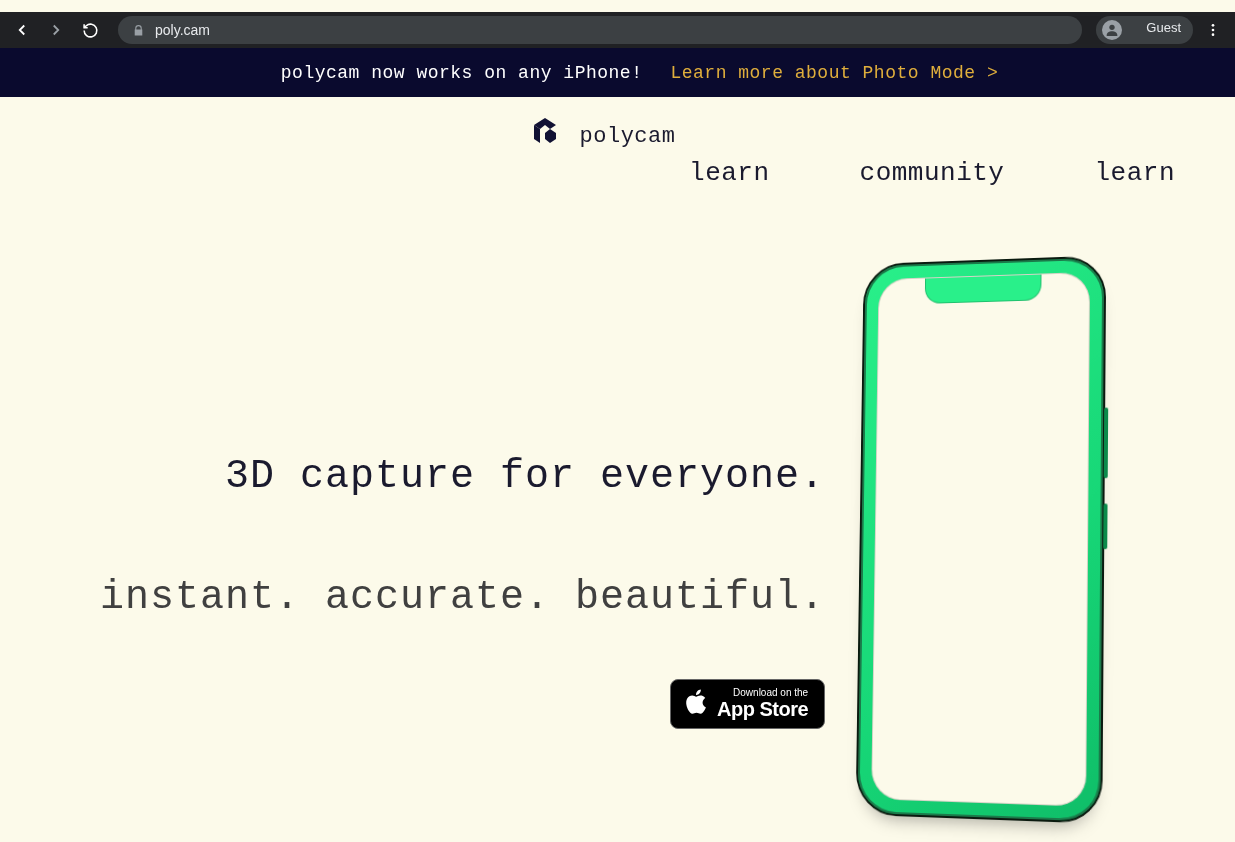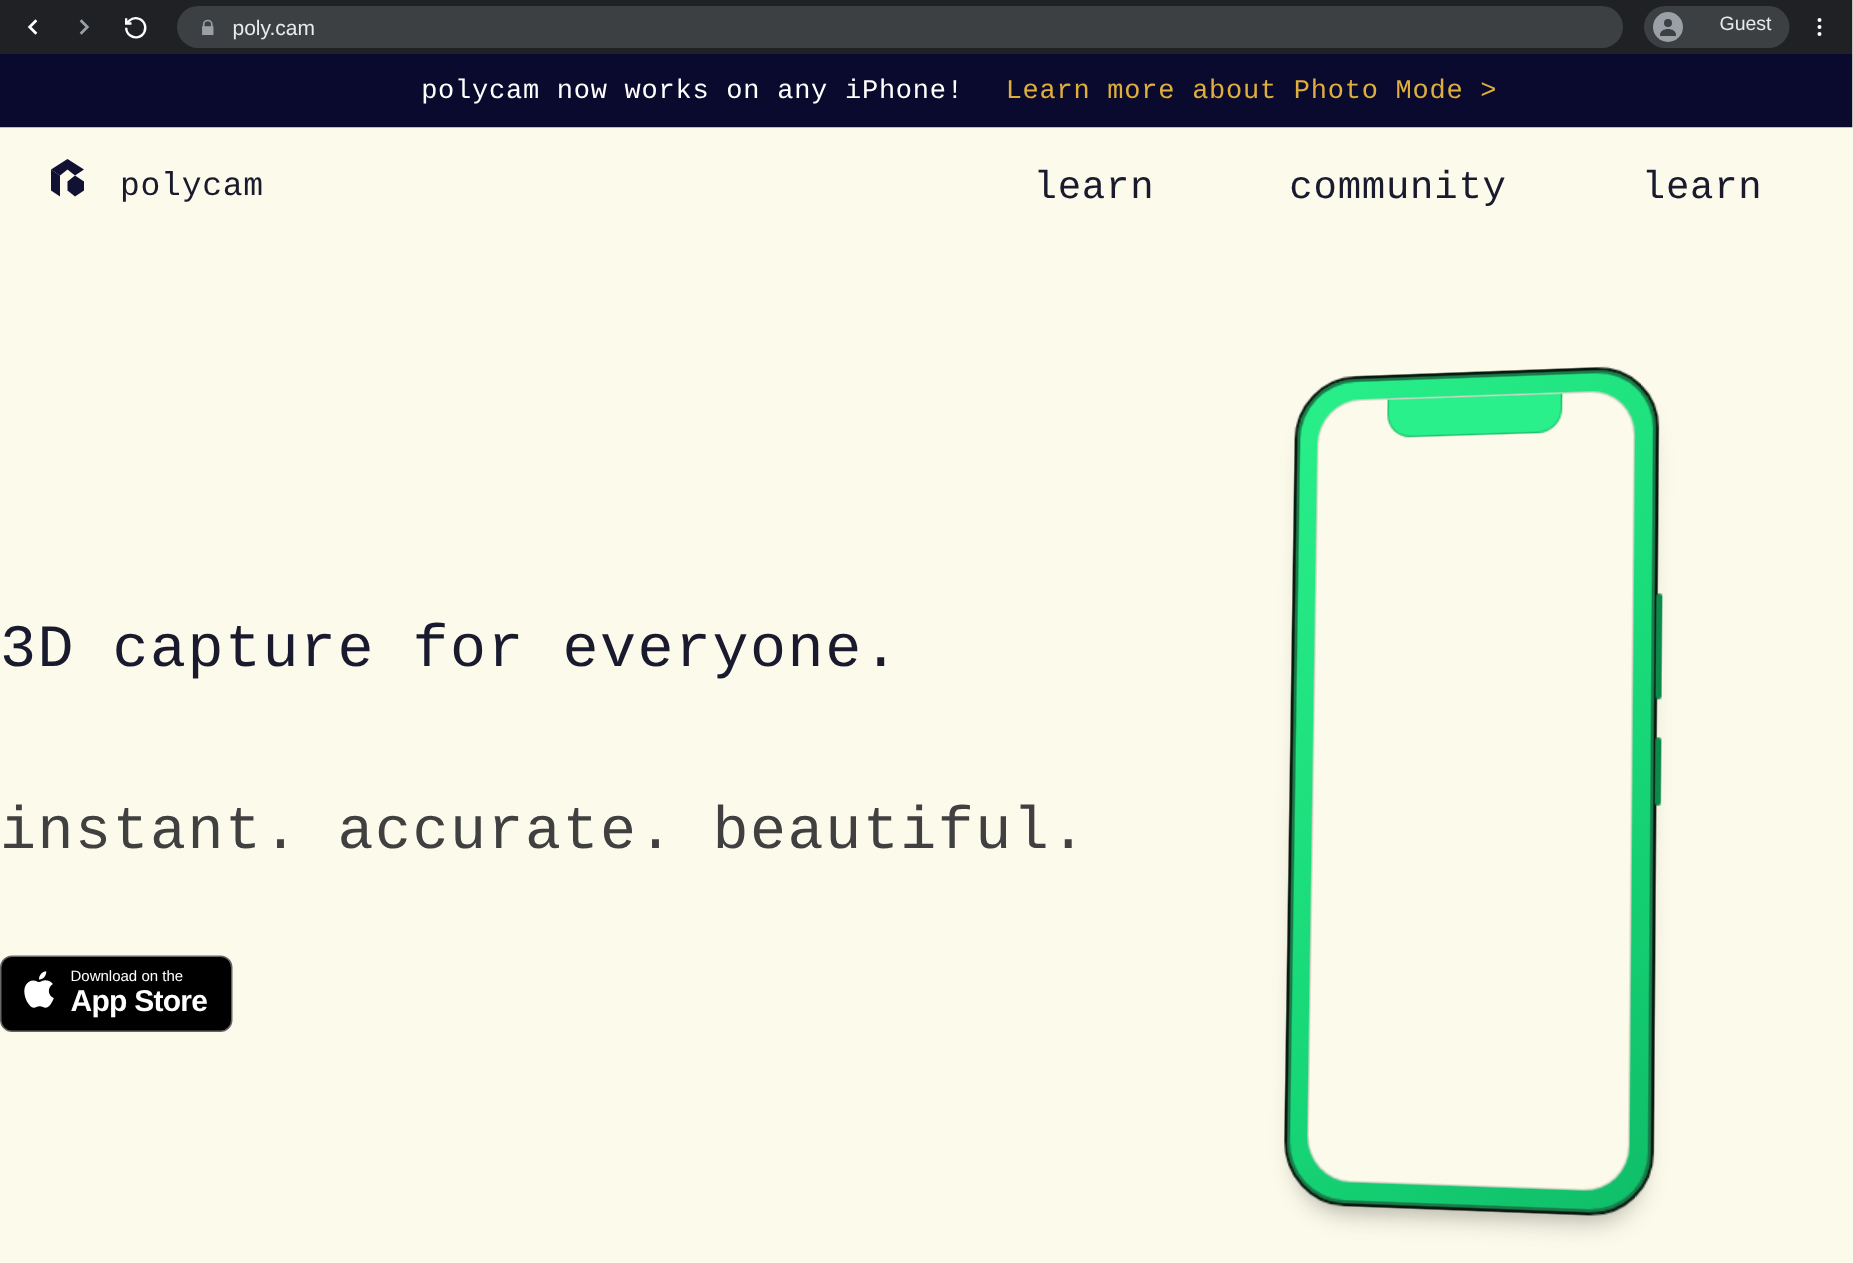"poly.cam" .browser-chrome { margin-top: none -> 12px }
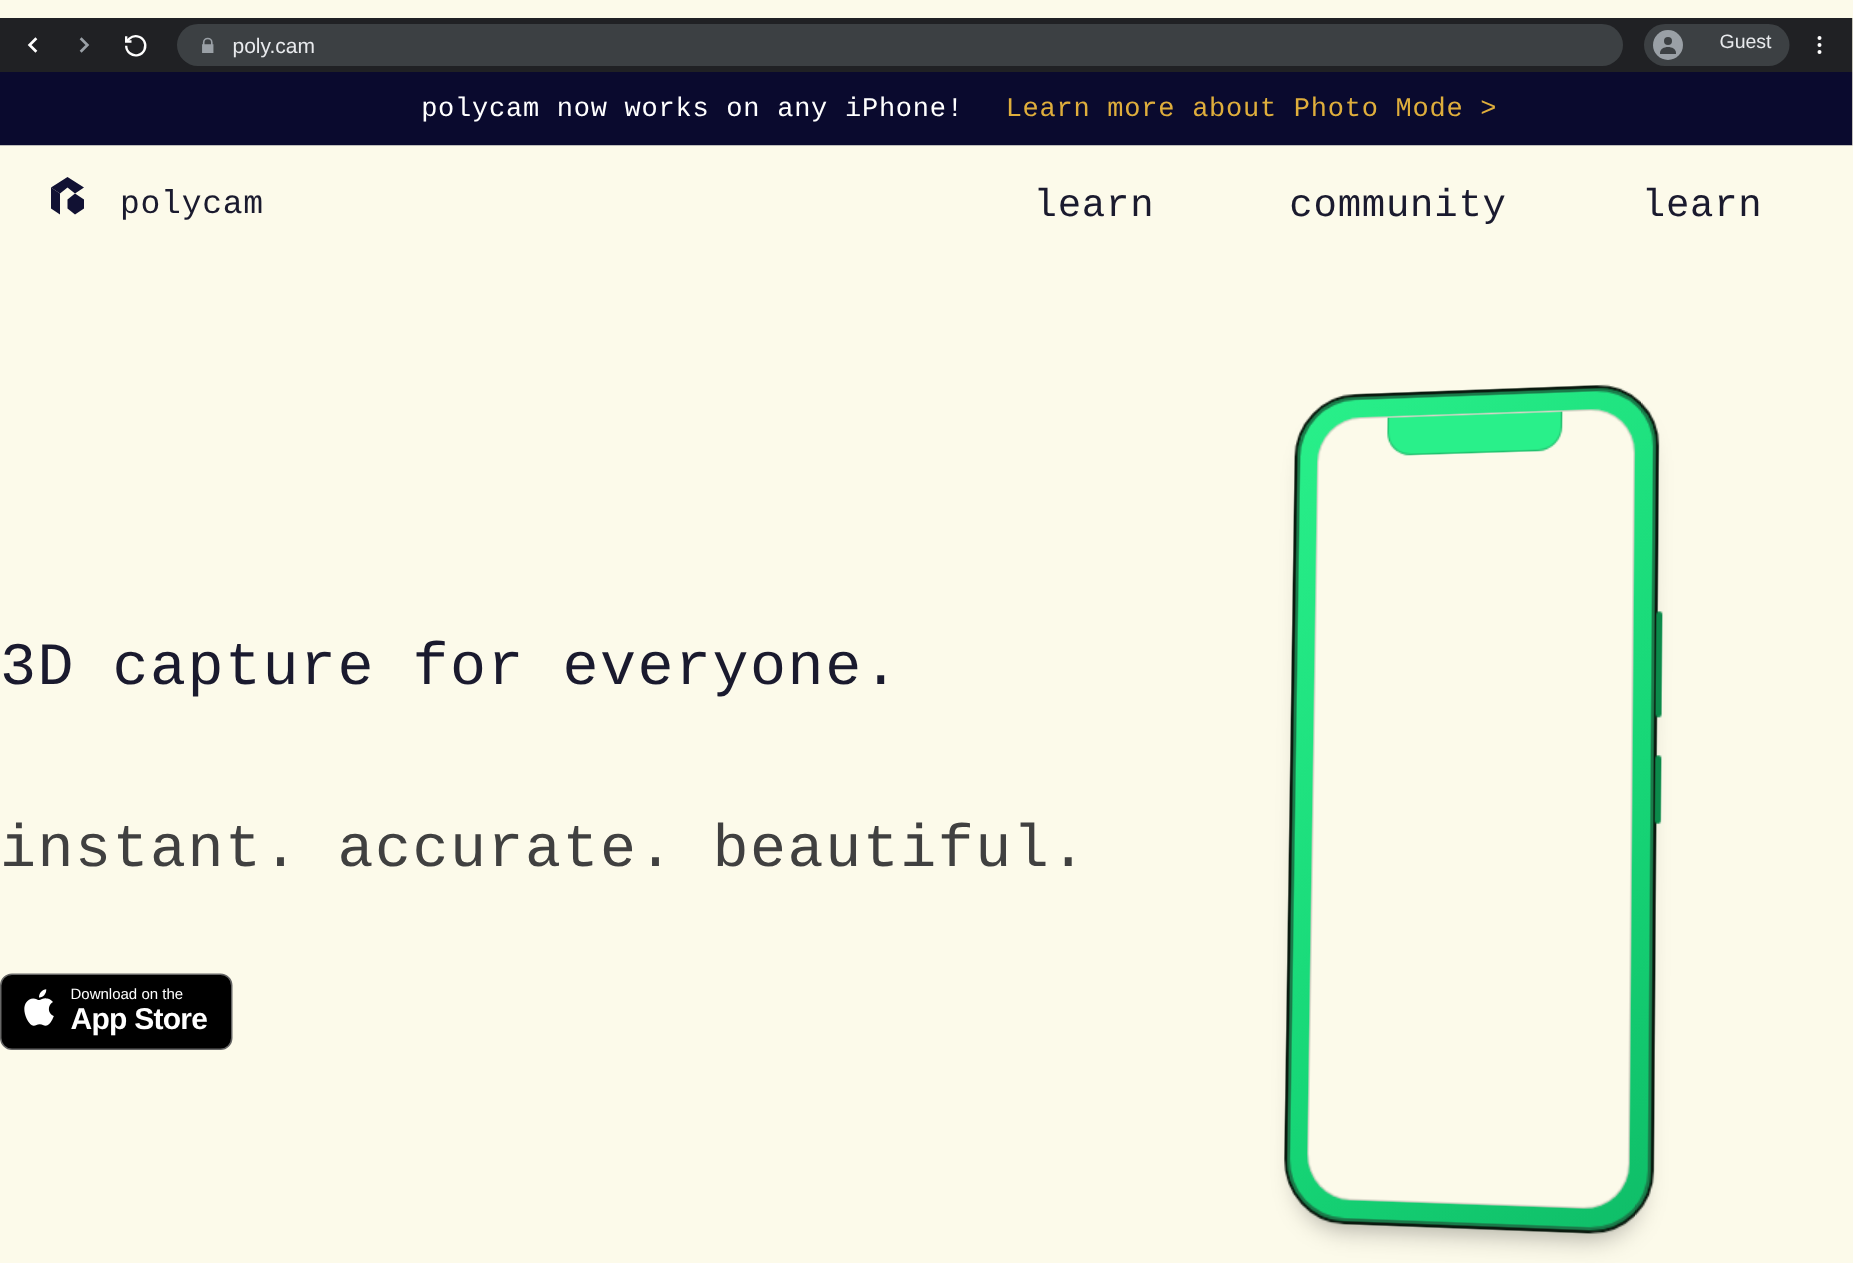"polycam" .site-header { flex-direction: none -> column }
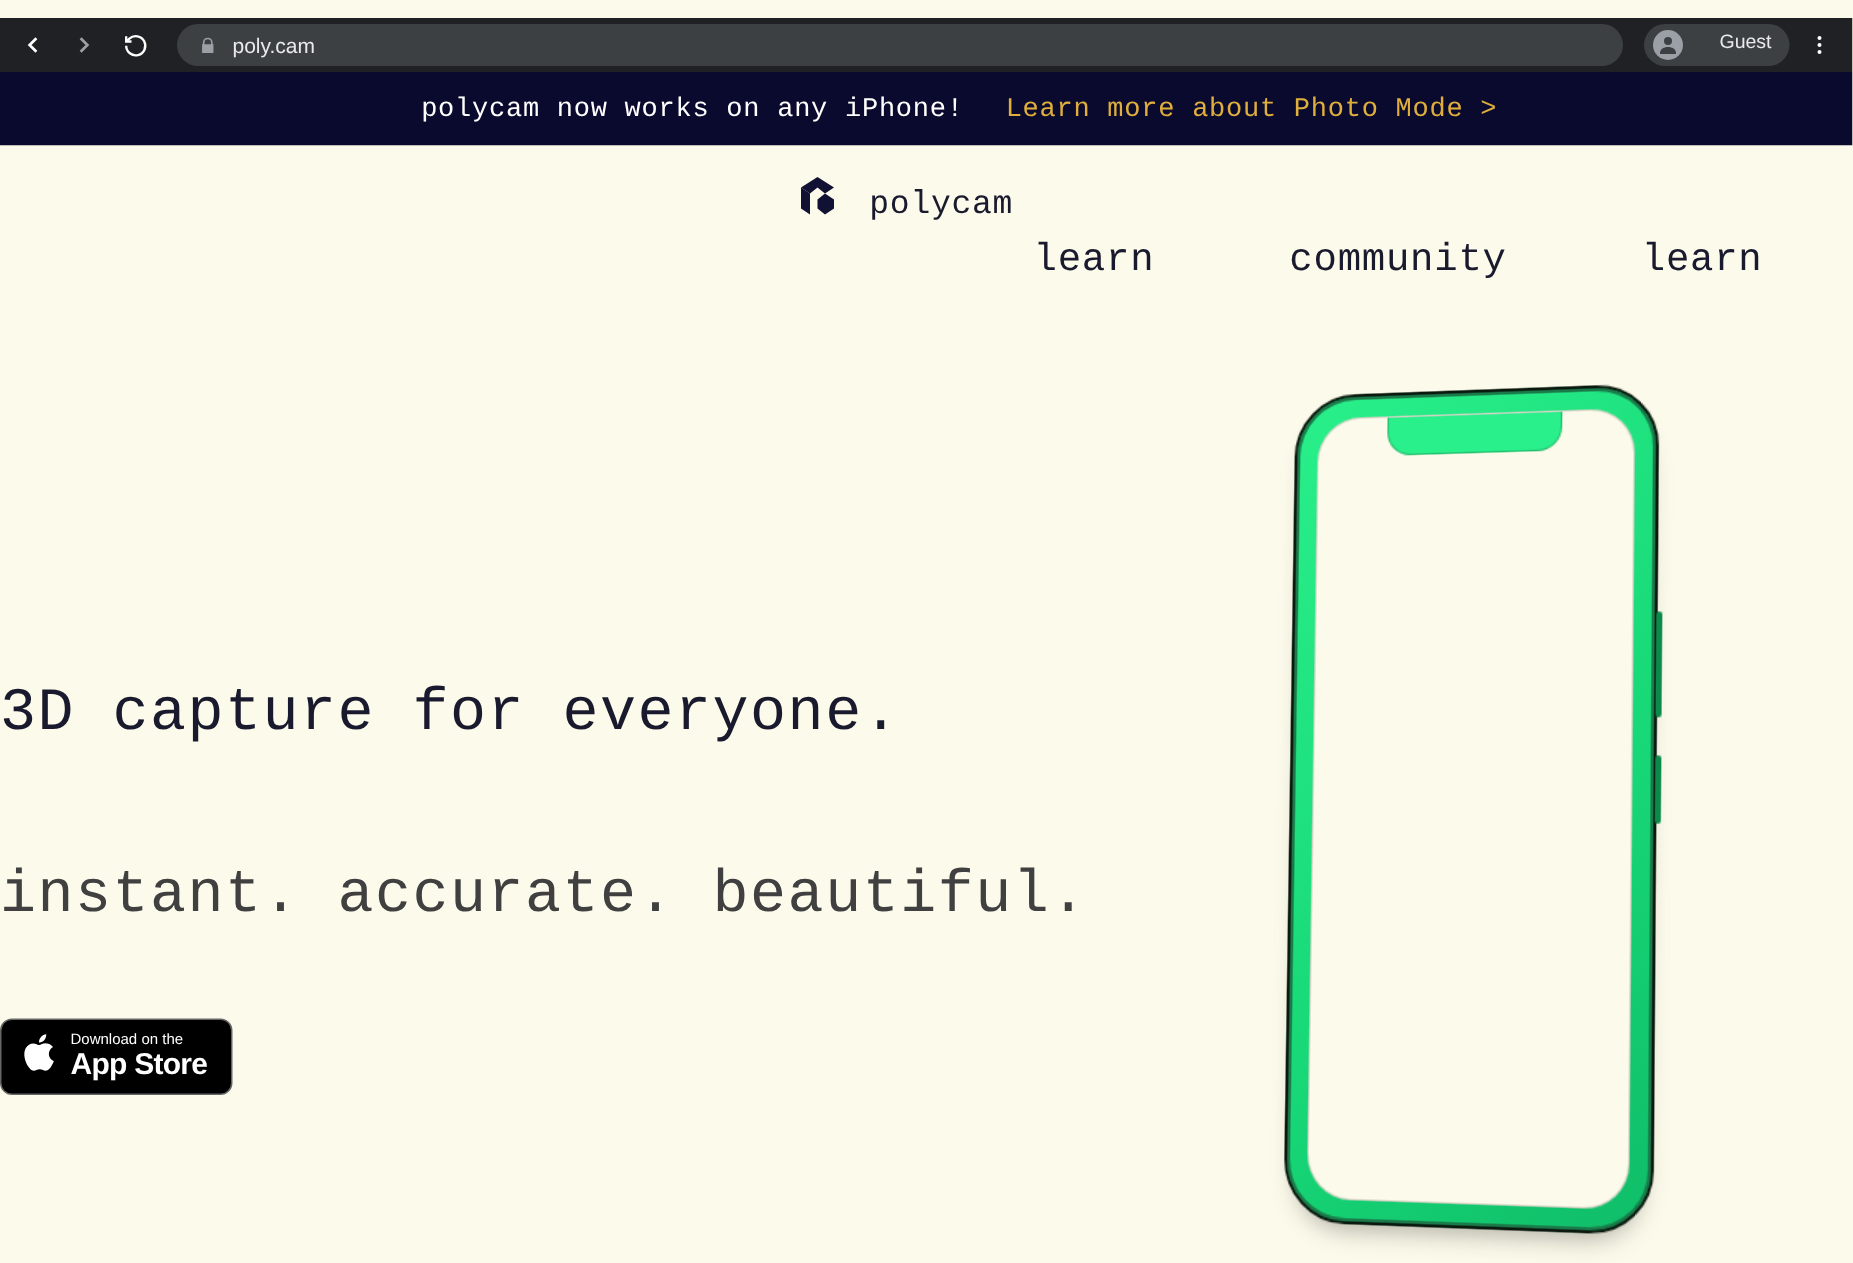"3D capture for everyone." .hero { padding-left: none -> 100px; text-align: none -> right }
